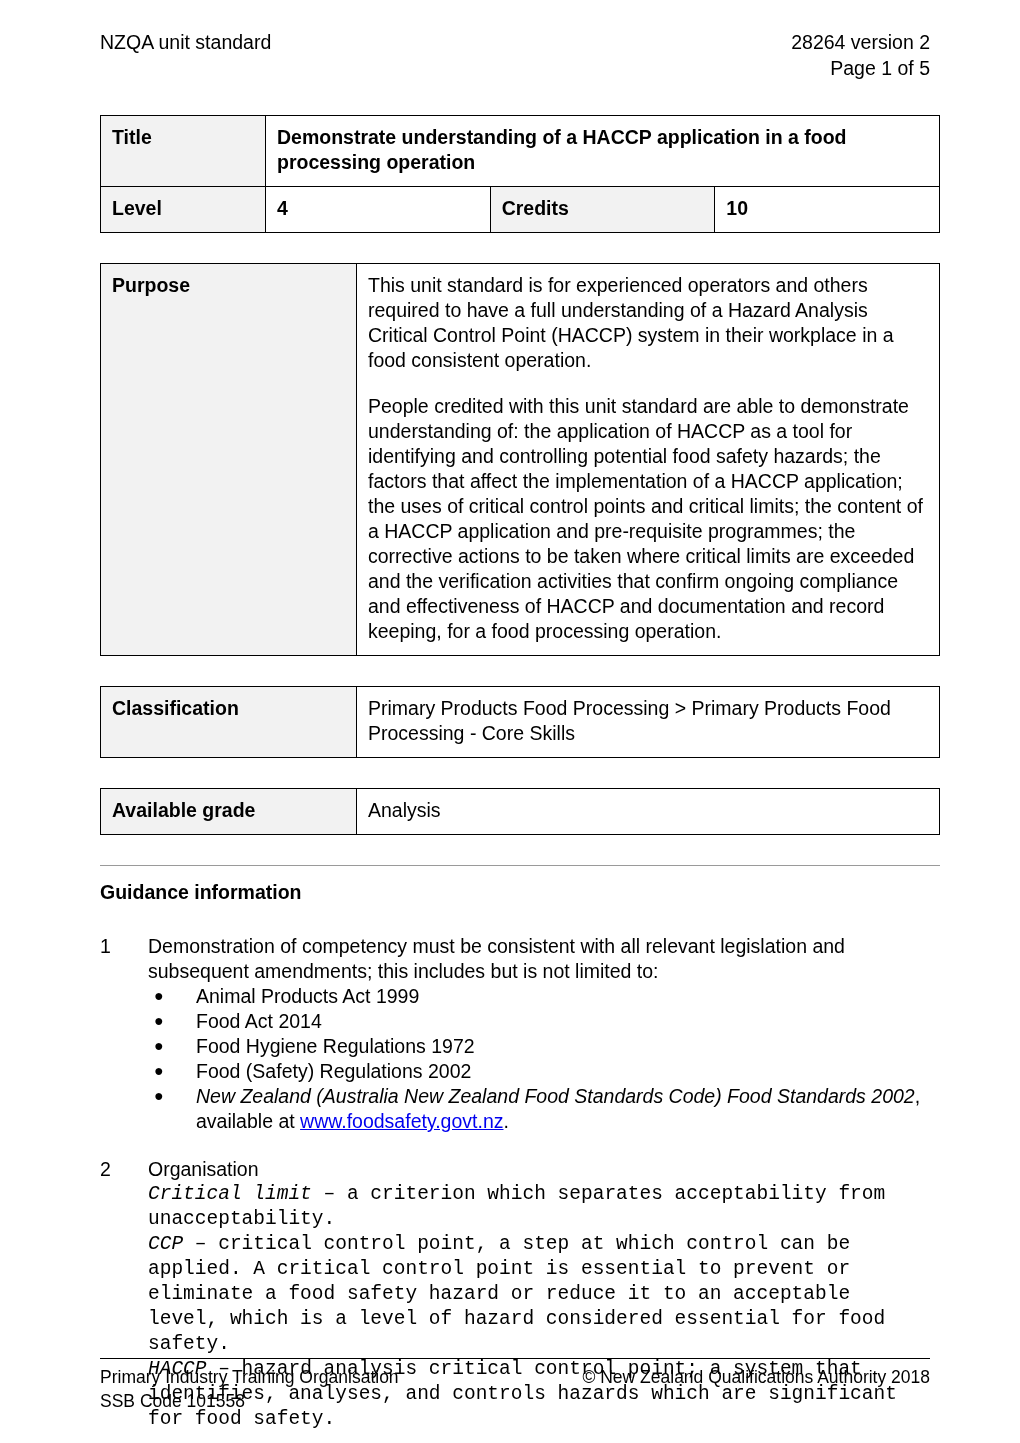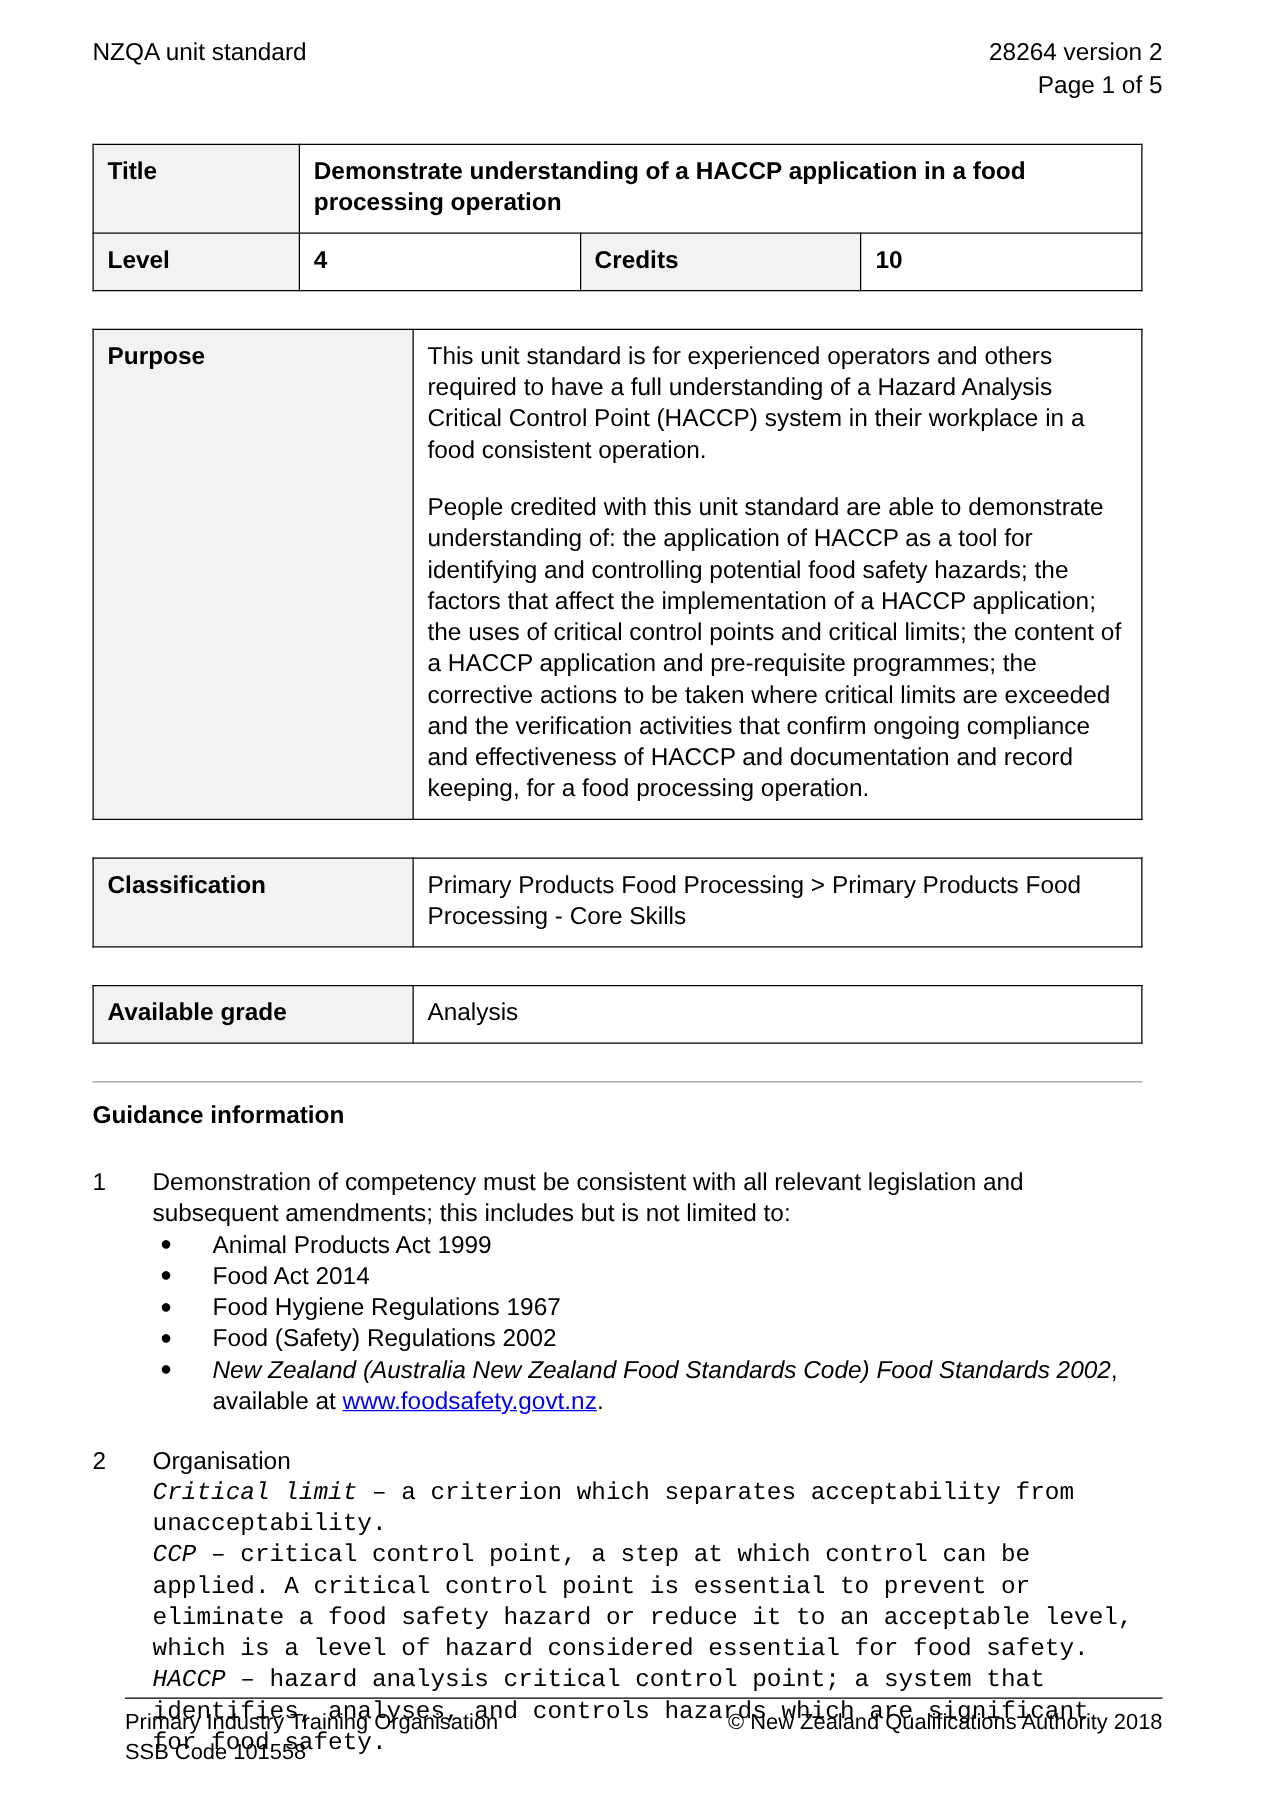"NZQA unit standard" .page { padding: 30px 90px 0 74px -> 30px 90px 0 100px }
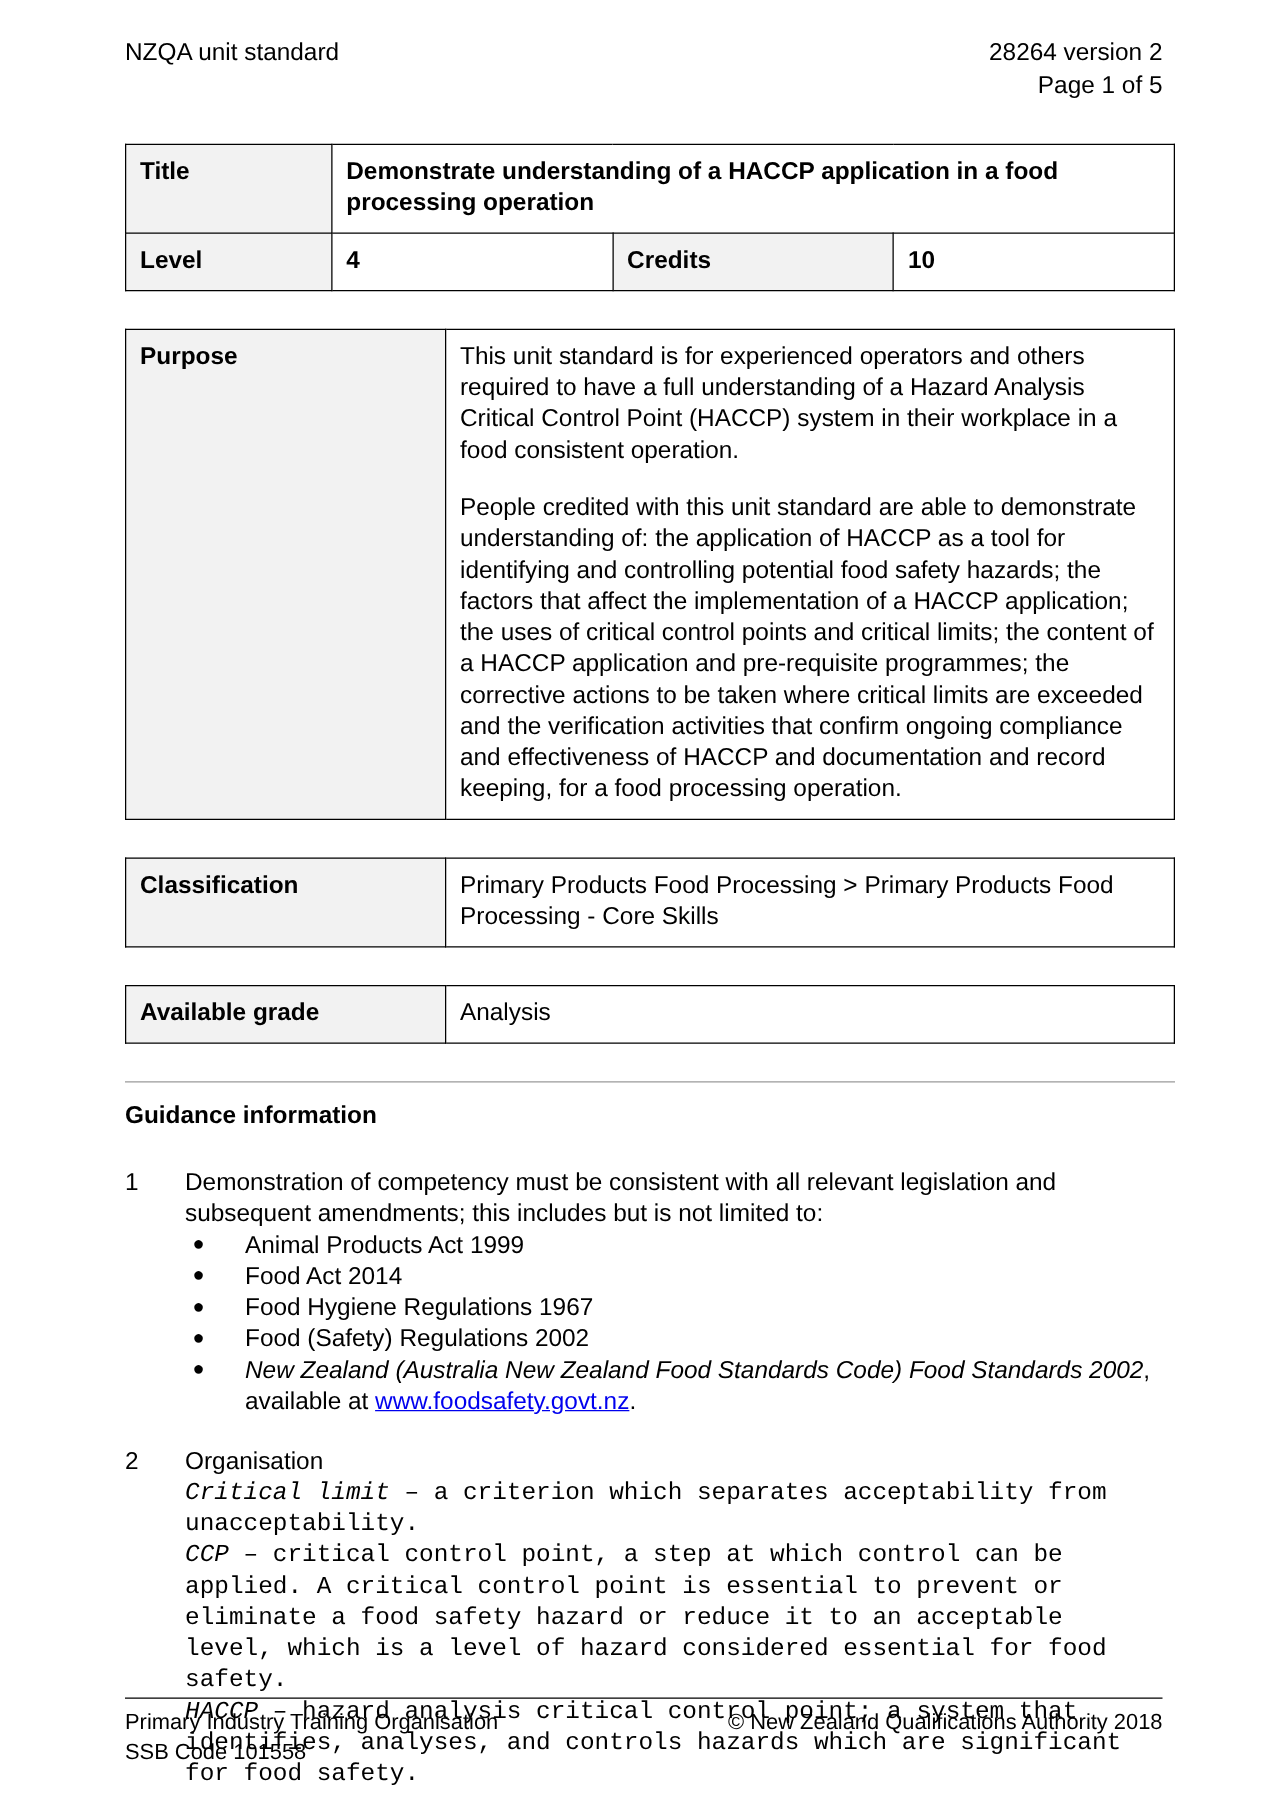"Food Hygiene Regulations 1967" span.btext { text: 1967 -> 1972 }
